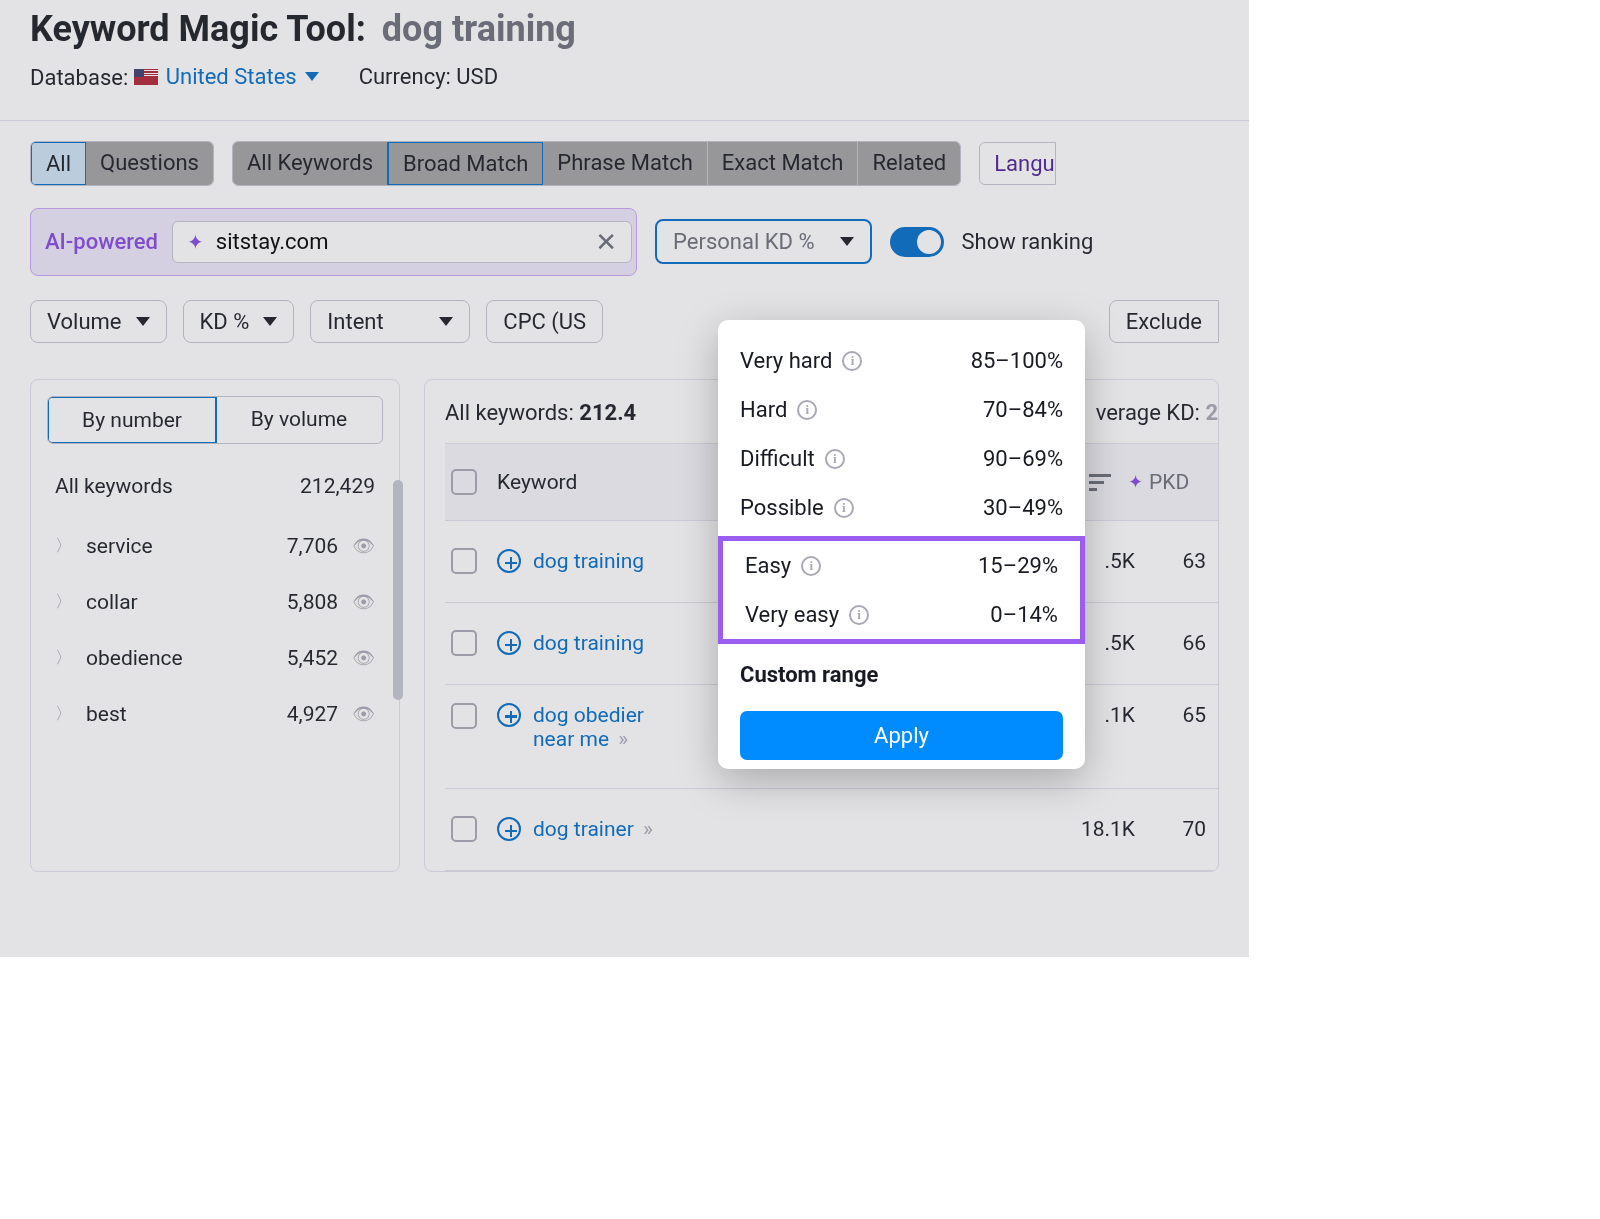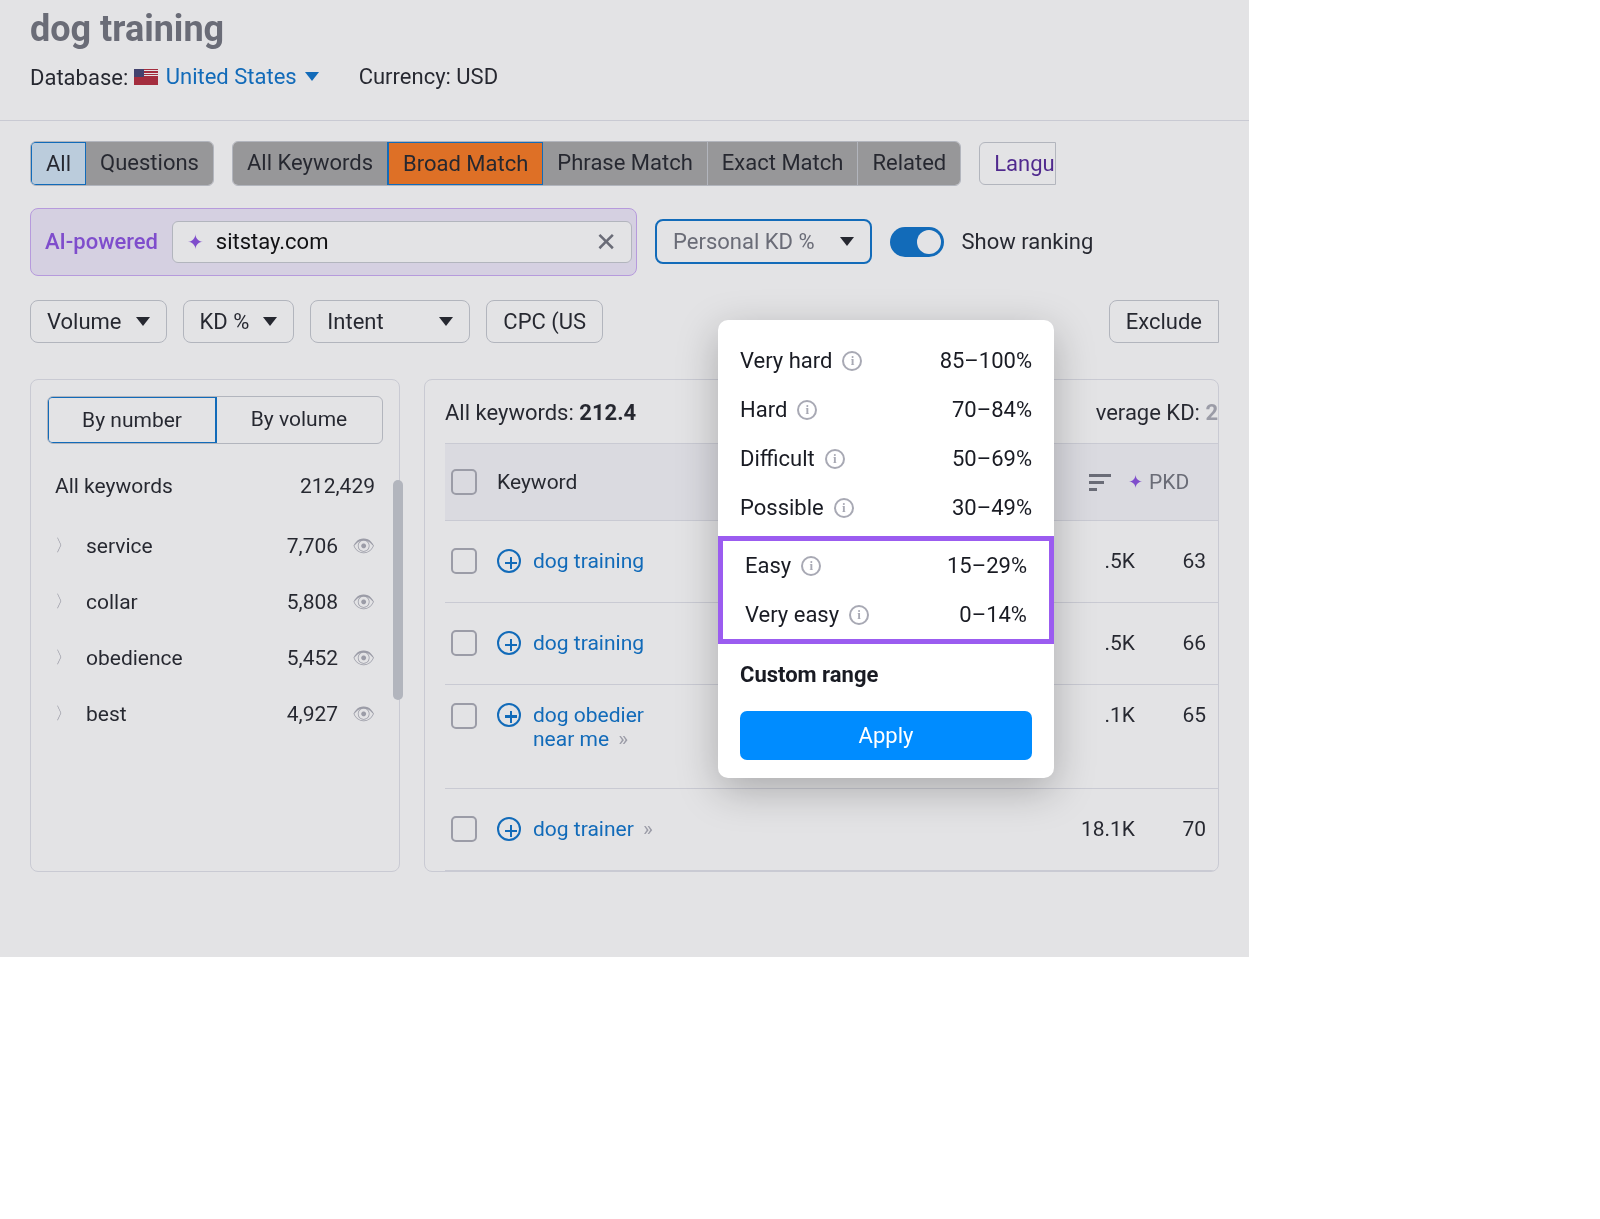"Keyword Magic Tool:" span.title-main { html: none -> <span>Keyword Magic Tool:</span> }
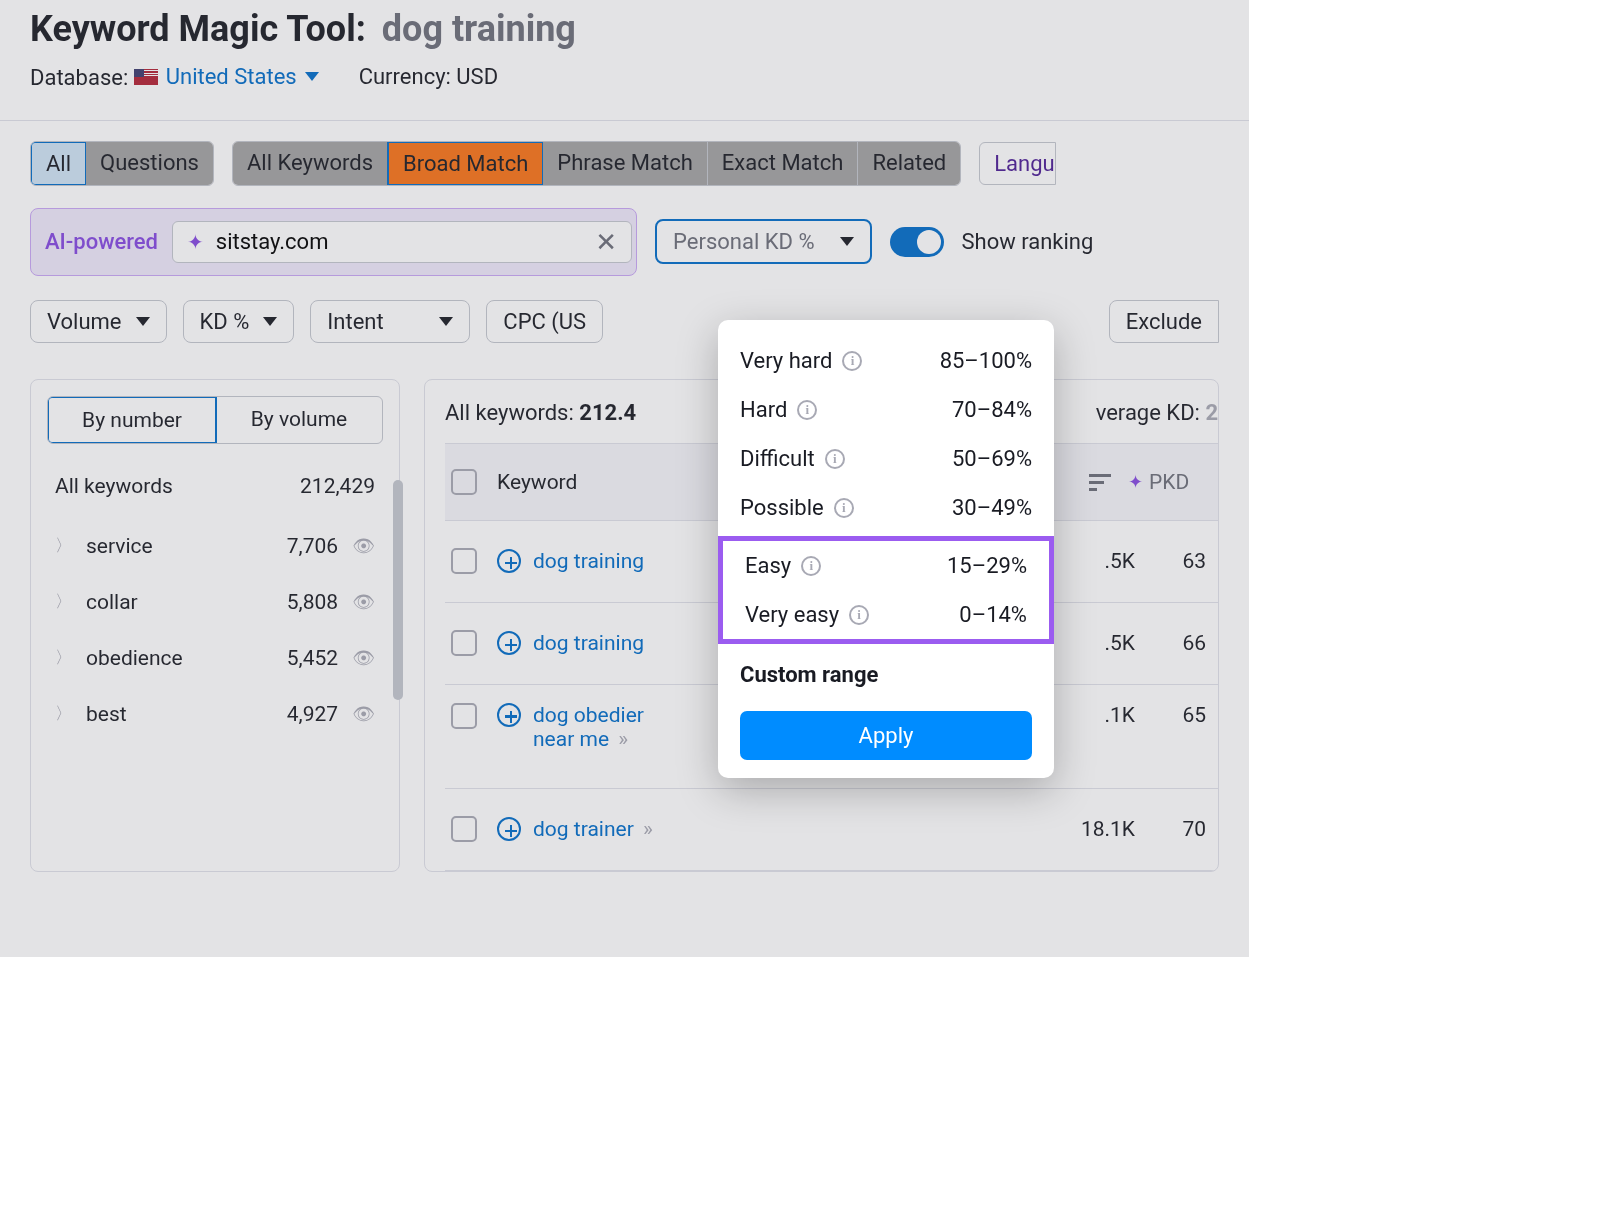"Broad Match" .seg-btn.active-broad { background: #f97316 -> #a3a3a3 }
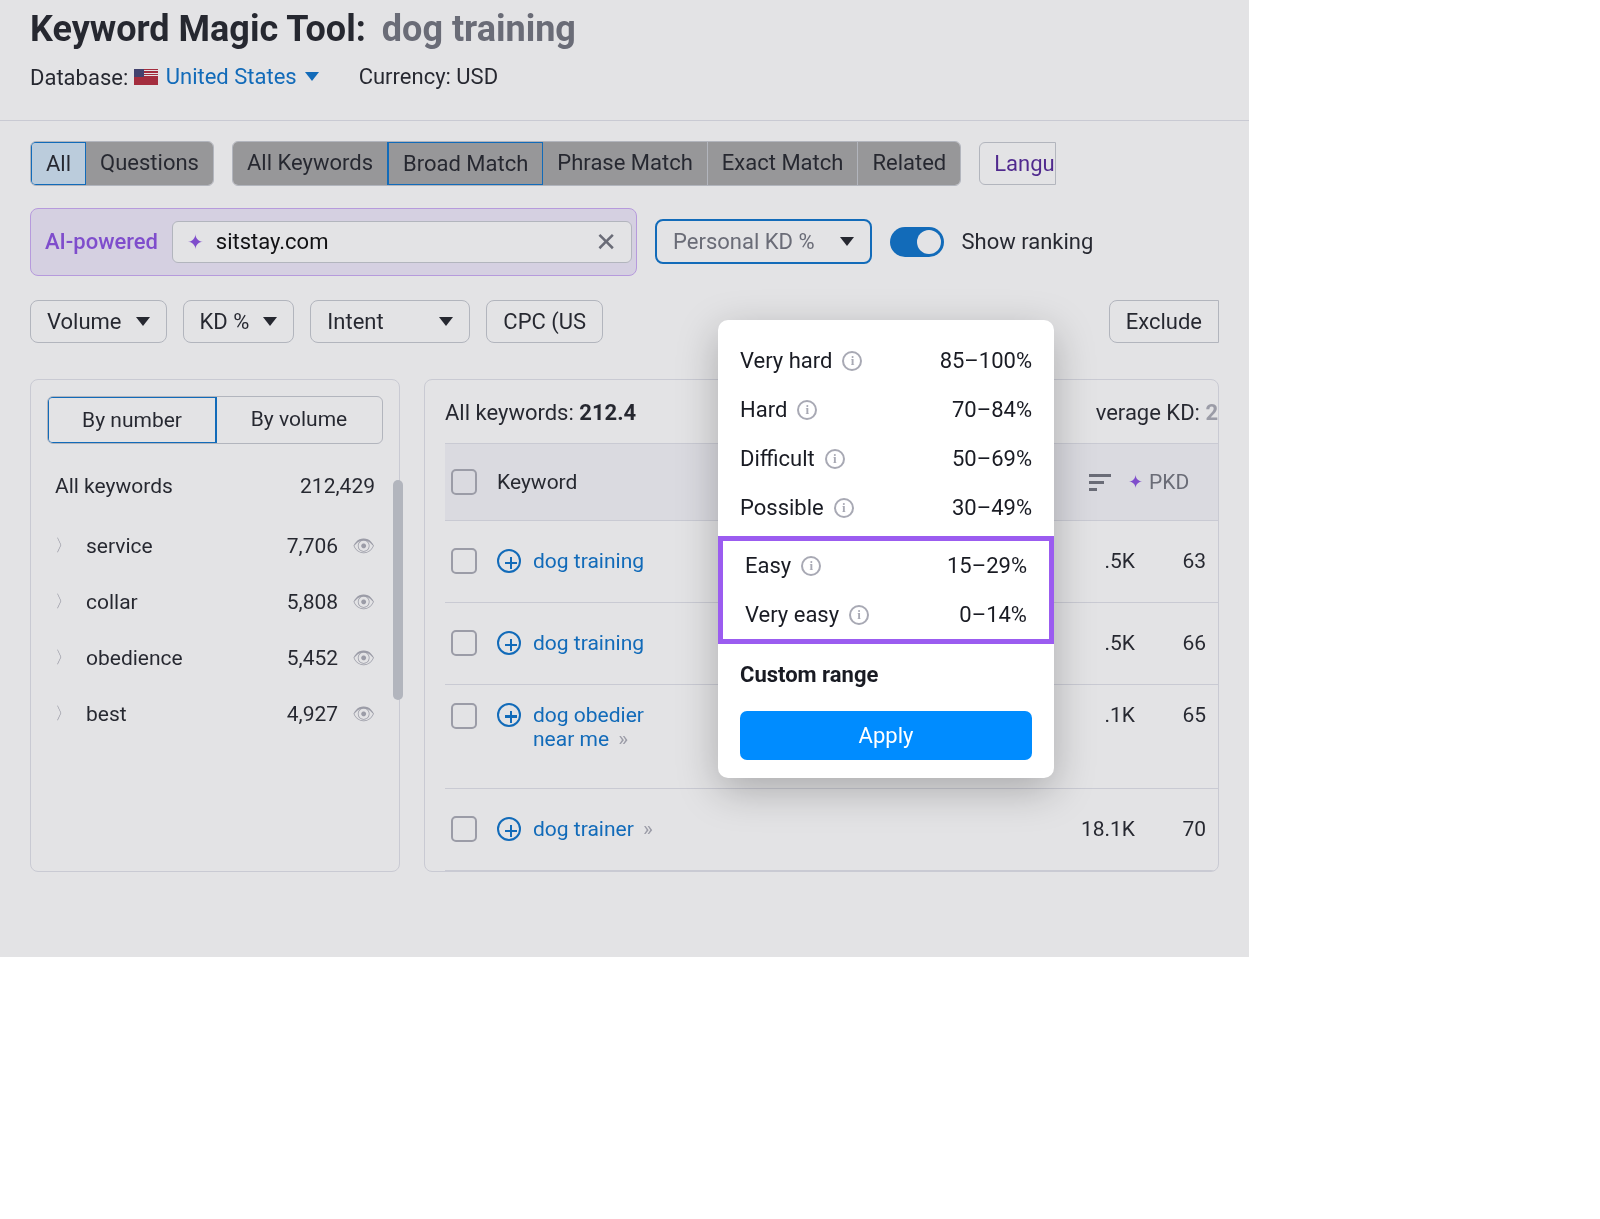"Very hard" .dropdown { padding: 16px 0 18px -> 16px 0 9px; width: 336px -> 367px }
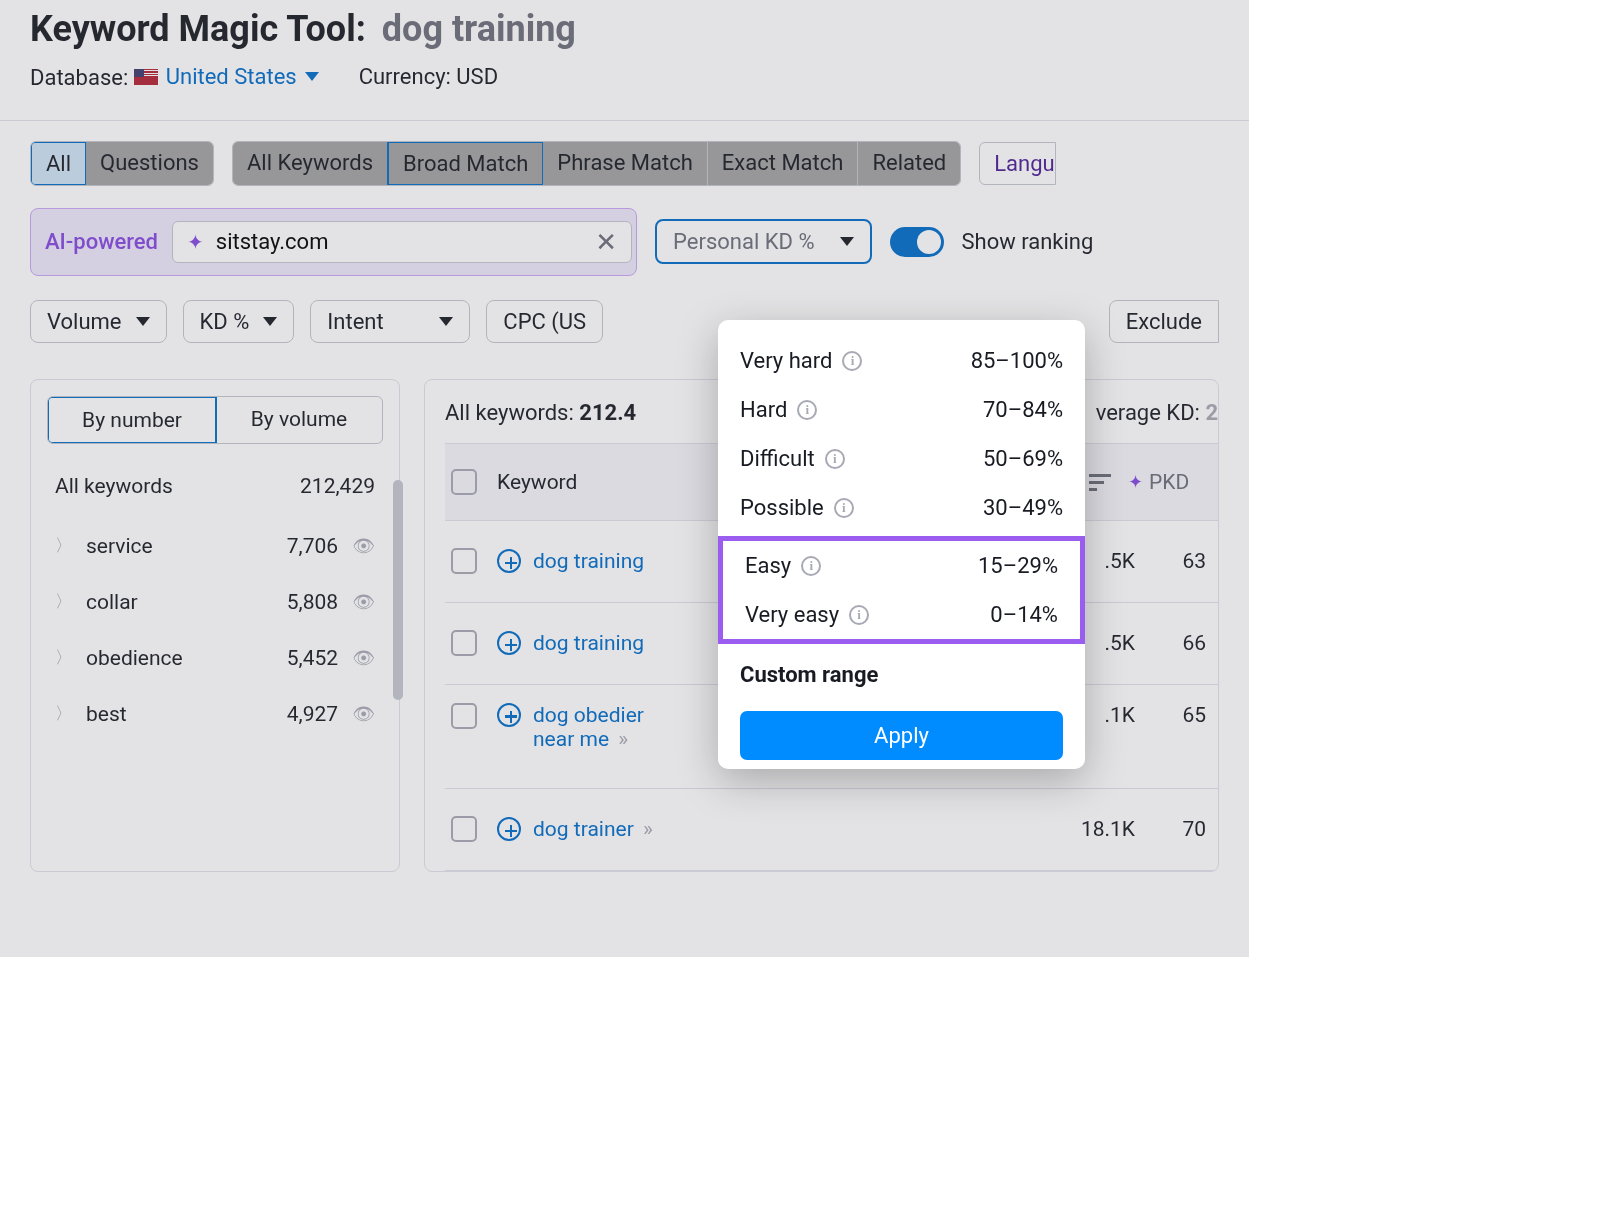"50–69%" span.dd-range { text: 50 -> 90 }
